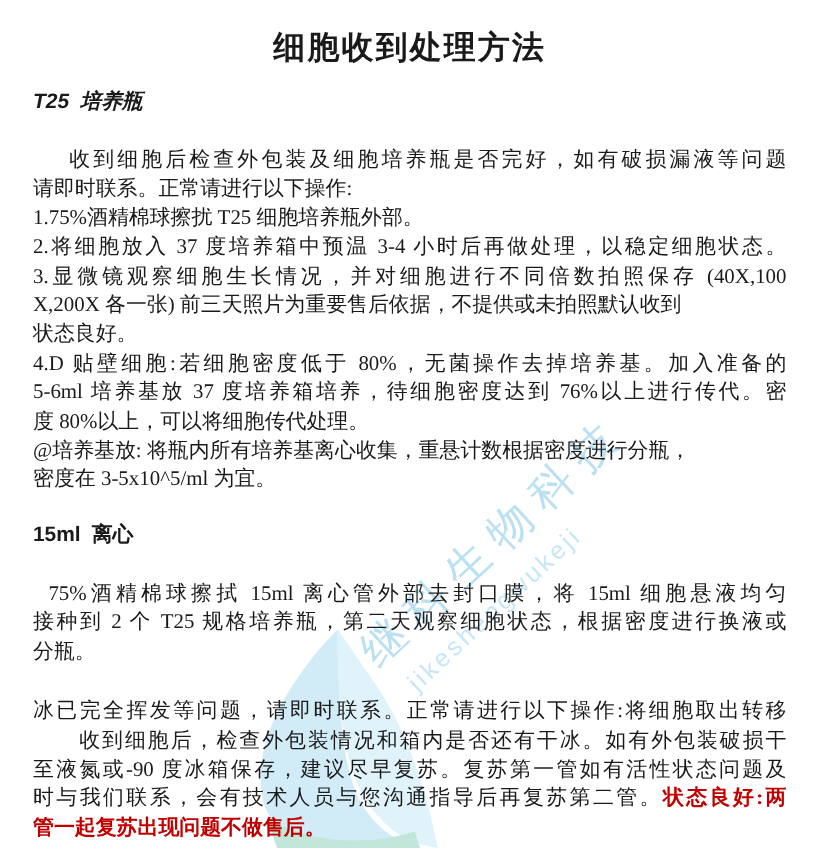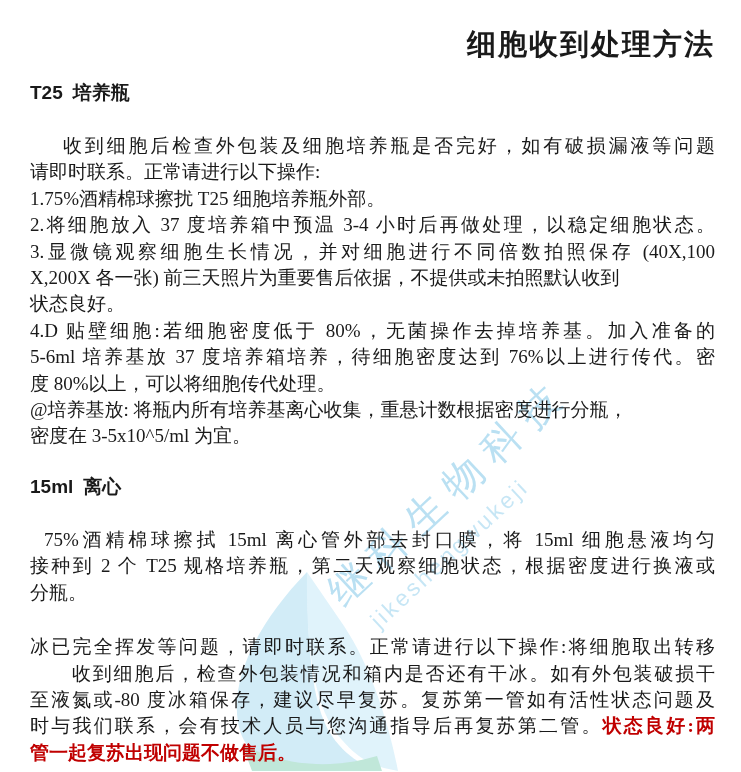"细胞收到处理方法" .title { text-align: right -> center }
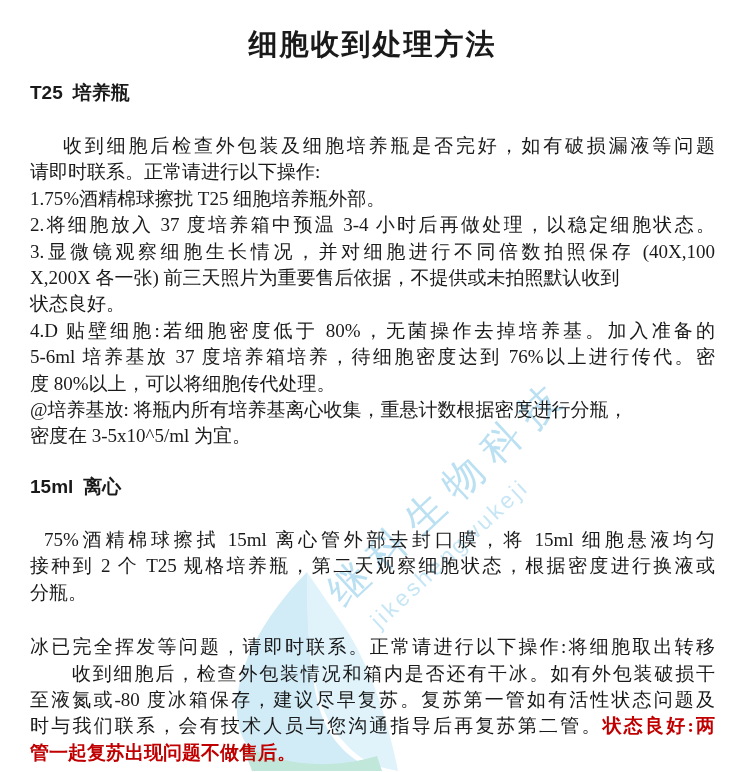"T25 培养瓶" .h2-1 { font-style: none -> italic }
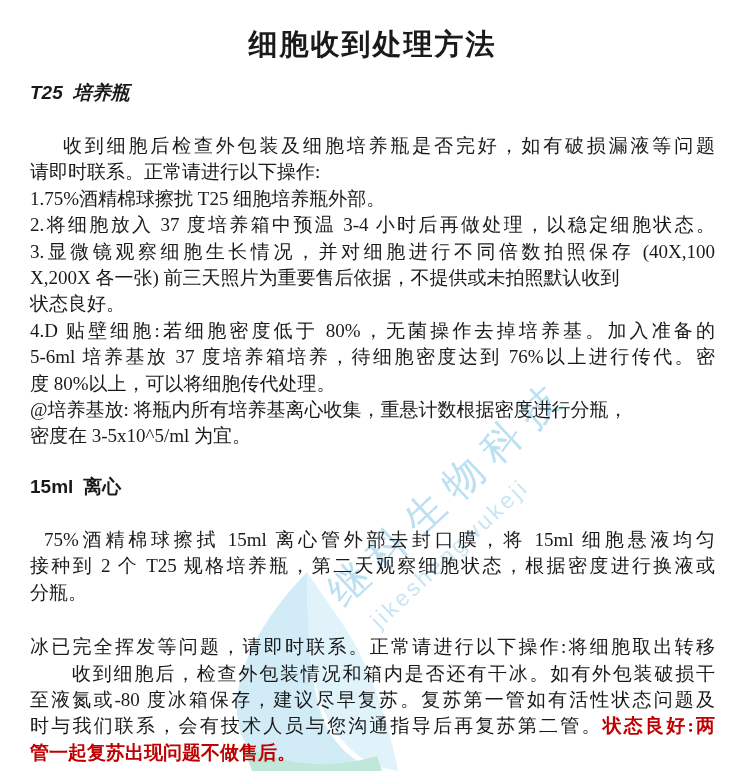"至液氮或-80 度冰箱保存，建议尽早复苏。复苏第一管如有活性状态问题及" div.ln { text: -80 -> -90 }
